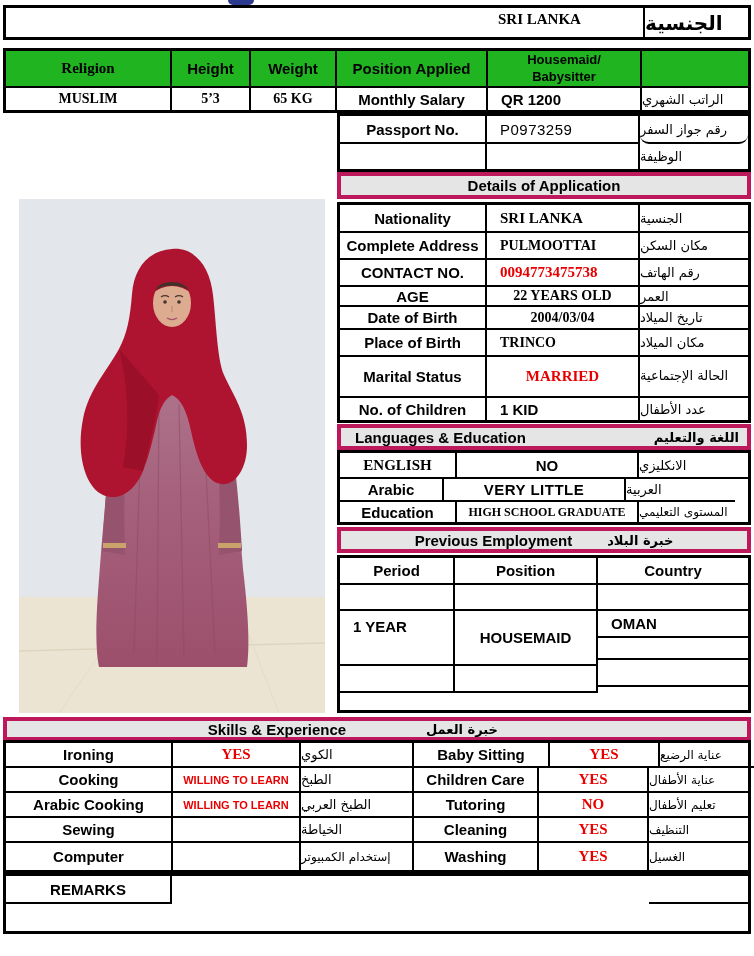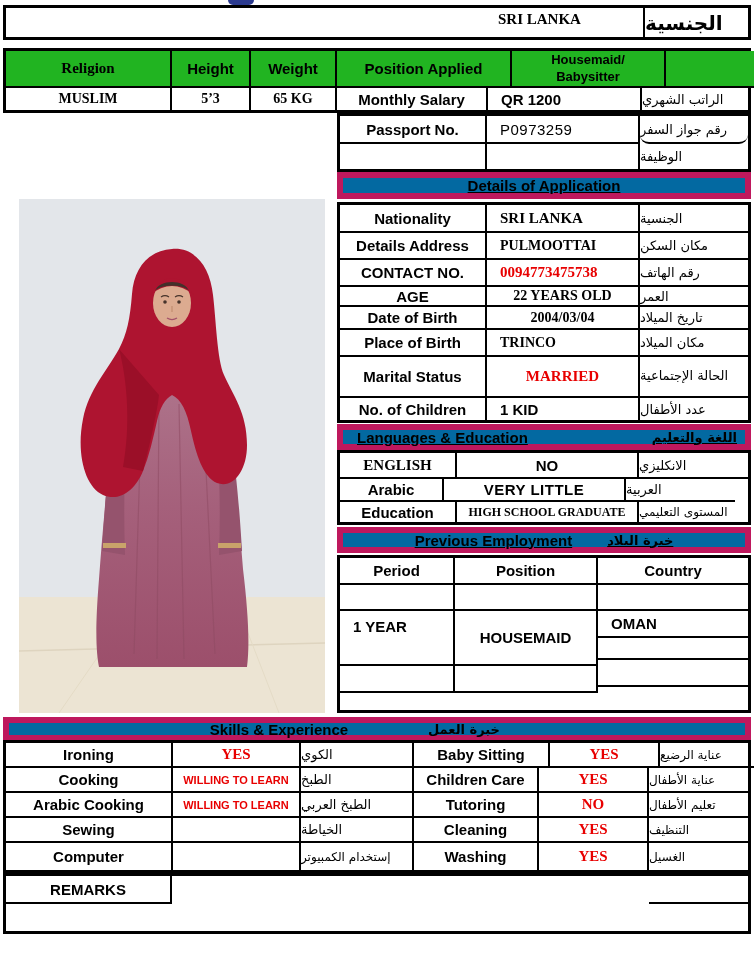"Position Applied" div.cell { width: 175px -> 151px }
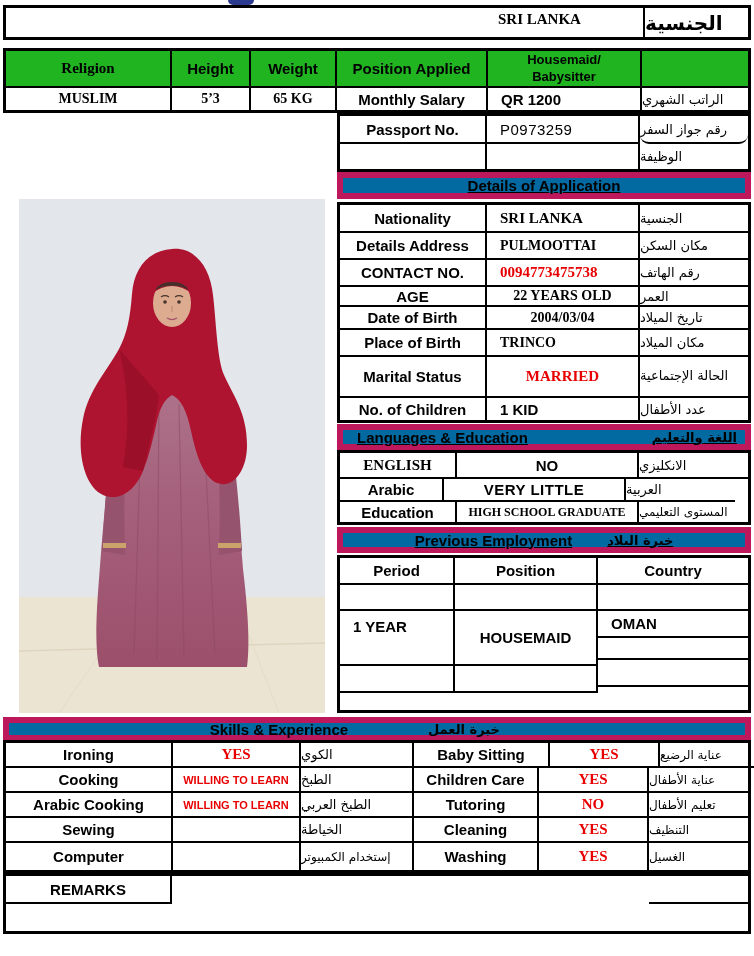"Details of Application" .greenbar { background: #0369a1 -> #e5e5e5; border: 6px solid #be185d -> 4px solid #be185d; text-decoration: underline -> none }
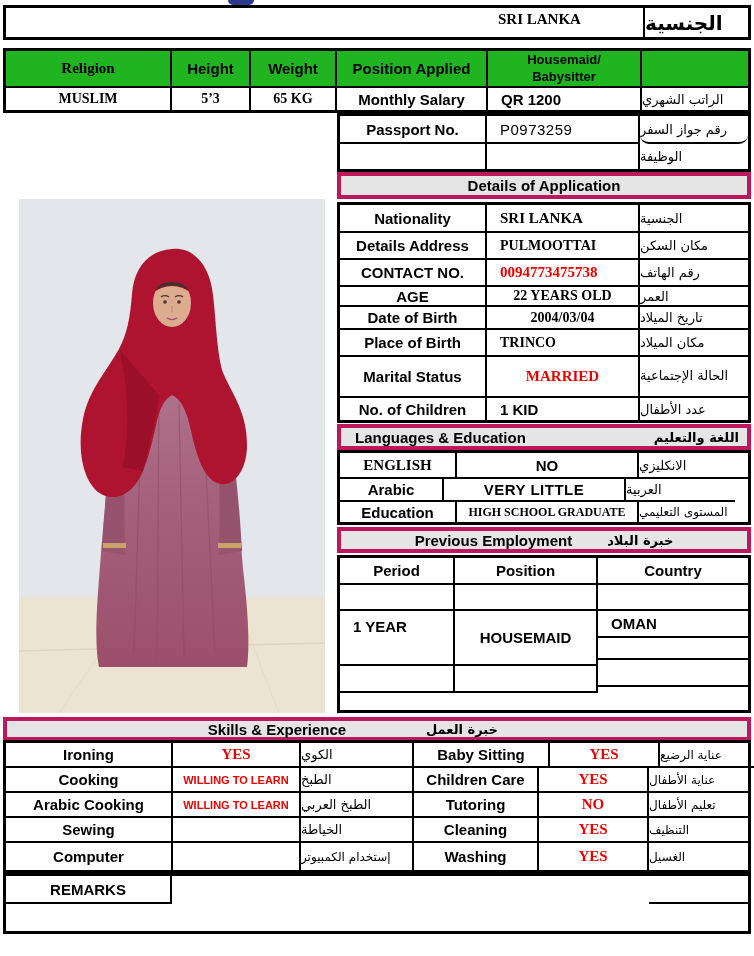"Details Address" div.cell { text: Details -> Complete }
